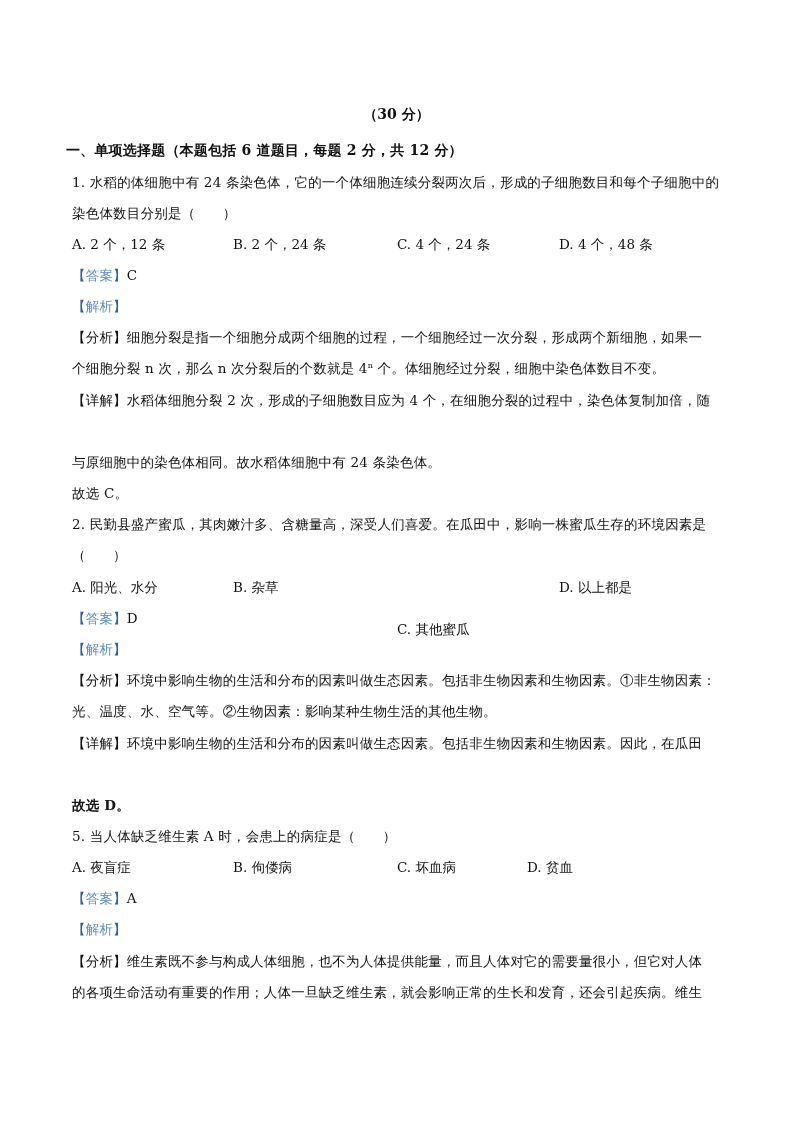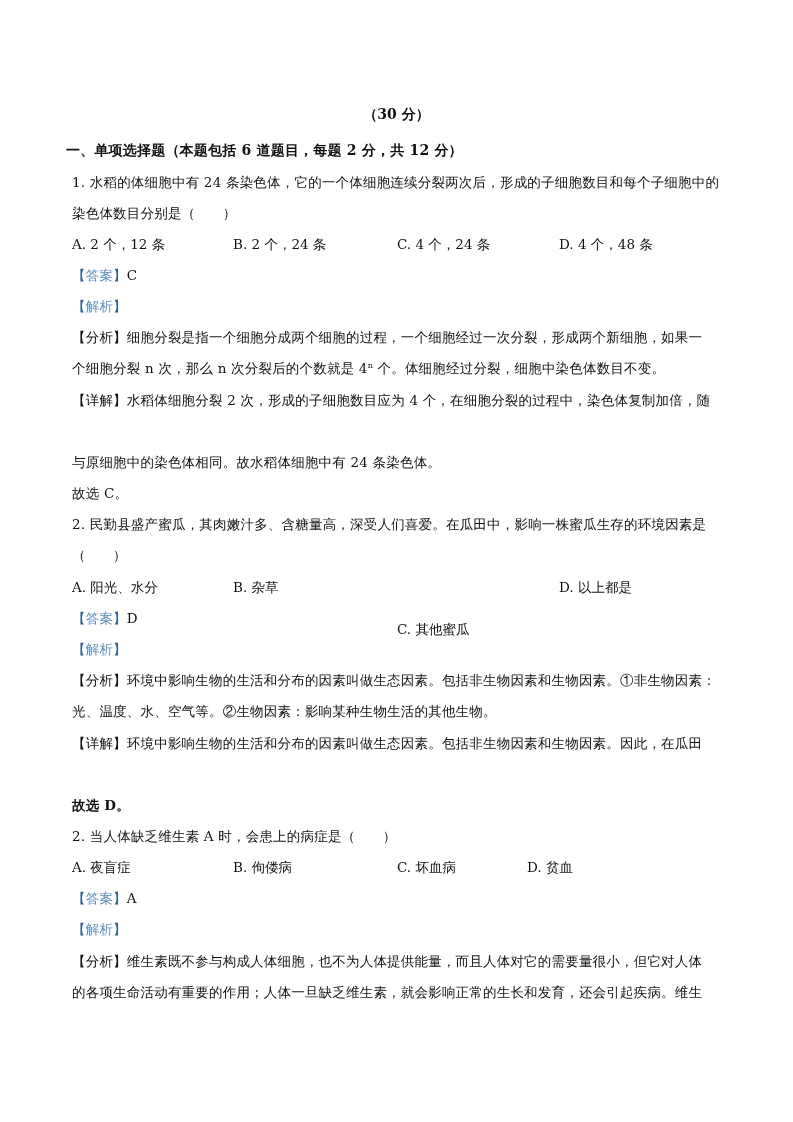"2. 当人体缺乏维生素 A 时，会患上的病症是（ ）" div.line { text: 2 -> 5 }
